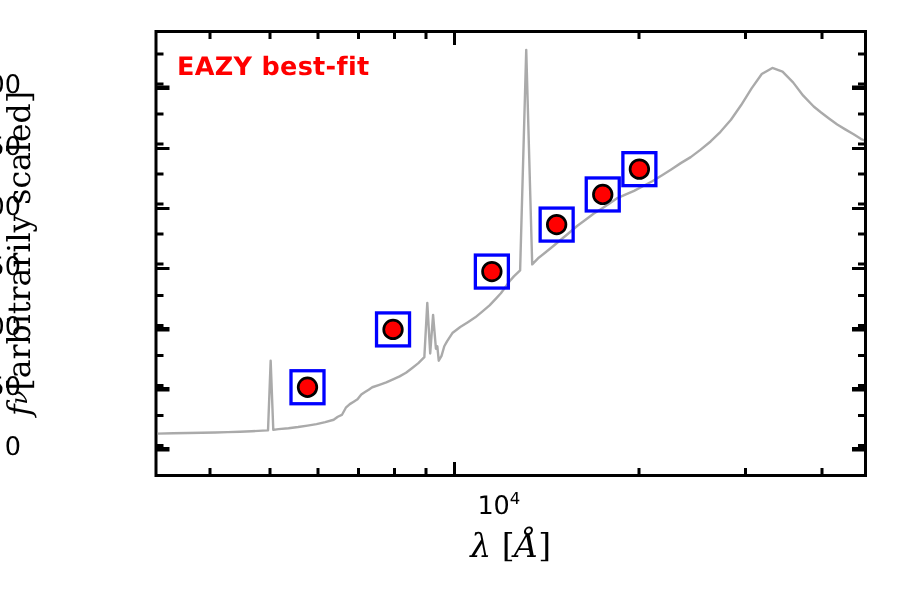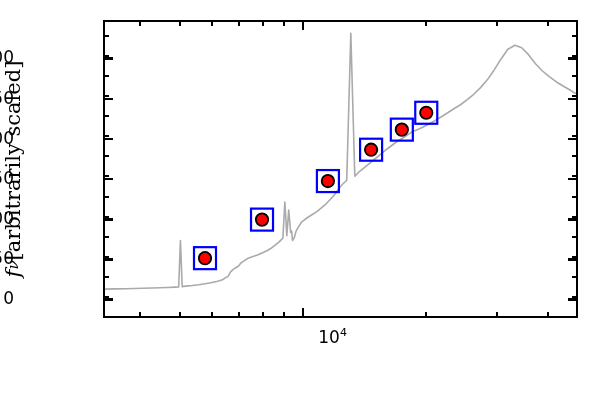"EAZY best-fit" div { html: none -> <div>EAZY best-fit</div> }
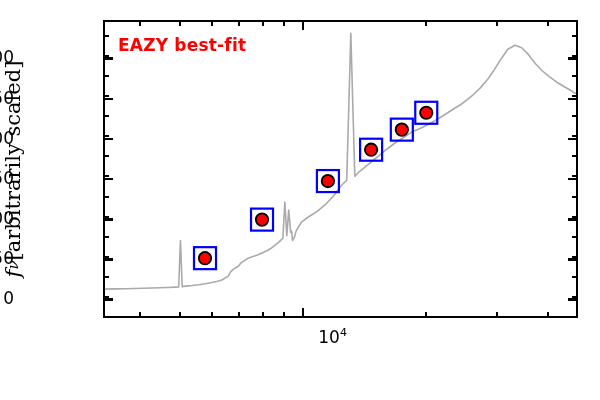"λ [Å]" div { html: none -> <div> <span>λ</span><span>&nbsp;[<span>Å</span>]</span> </div> }
